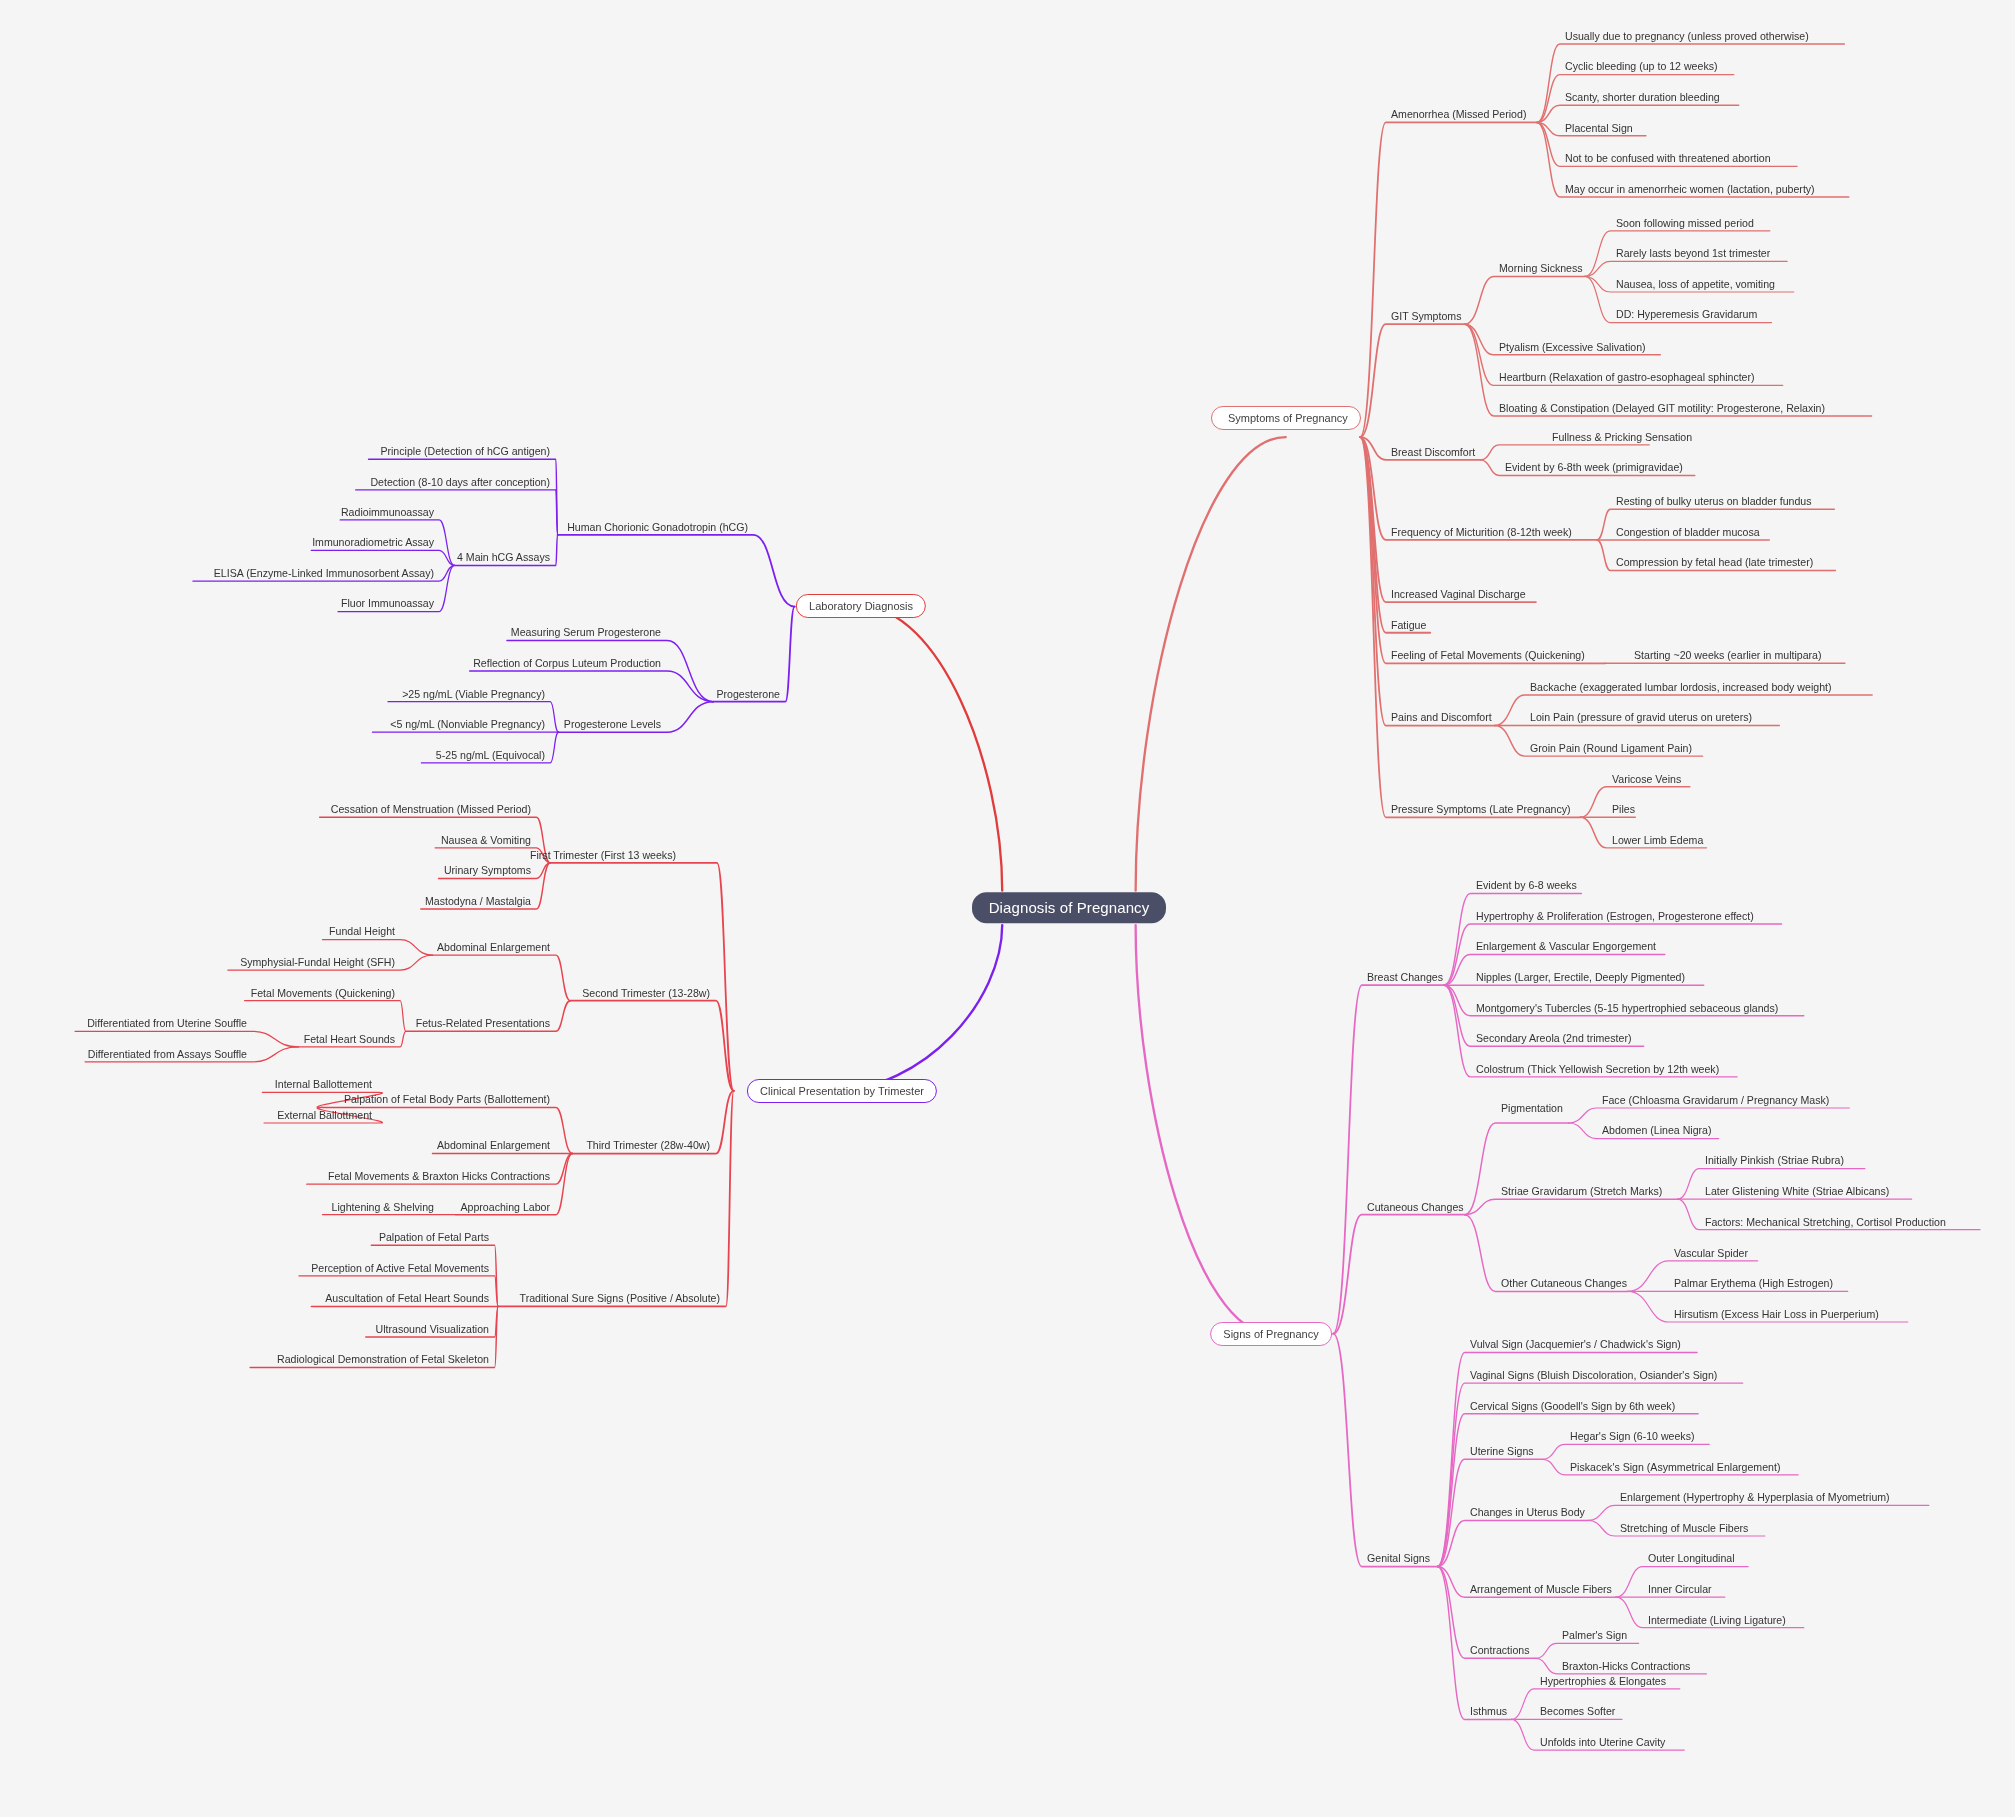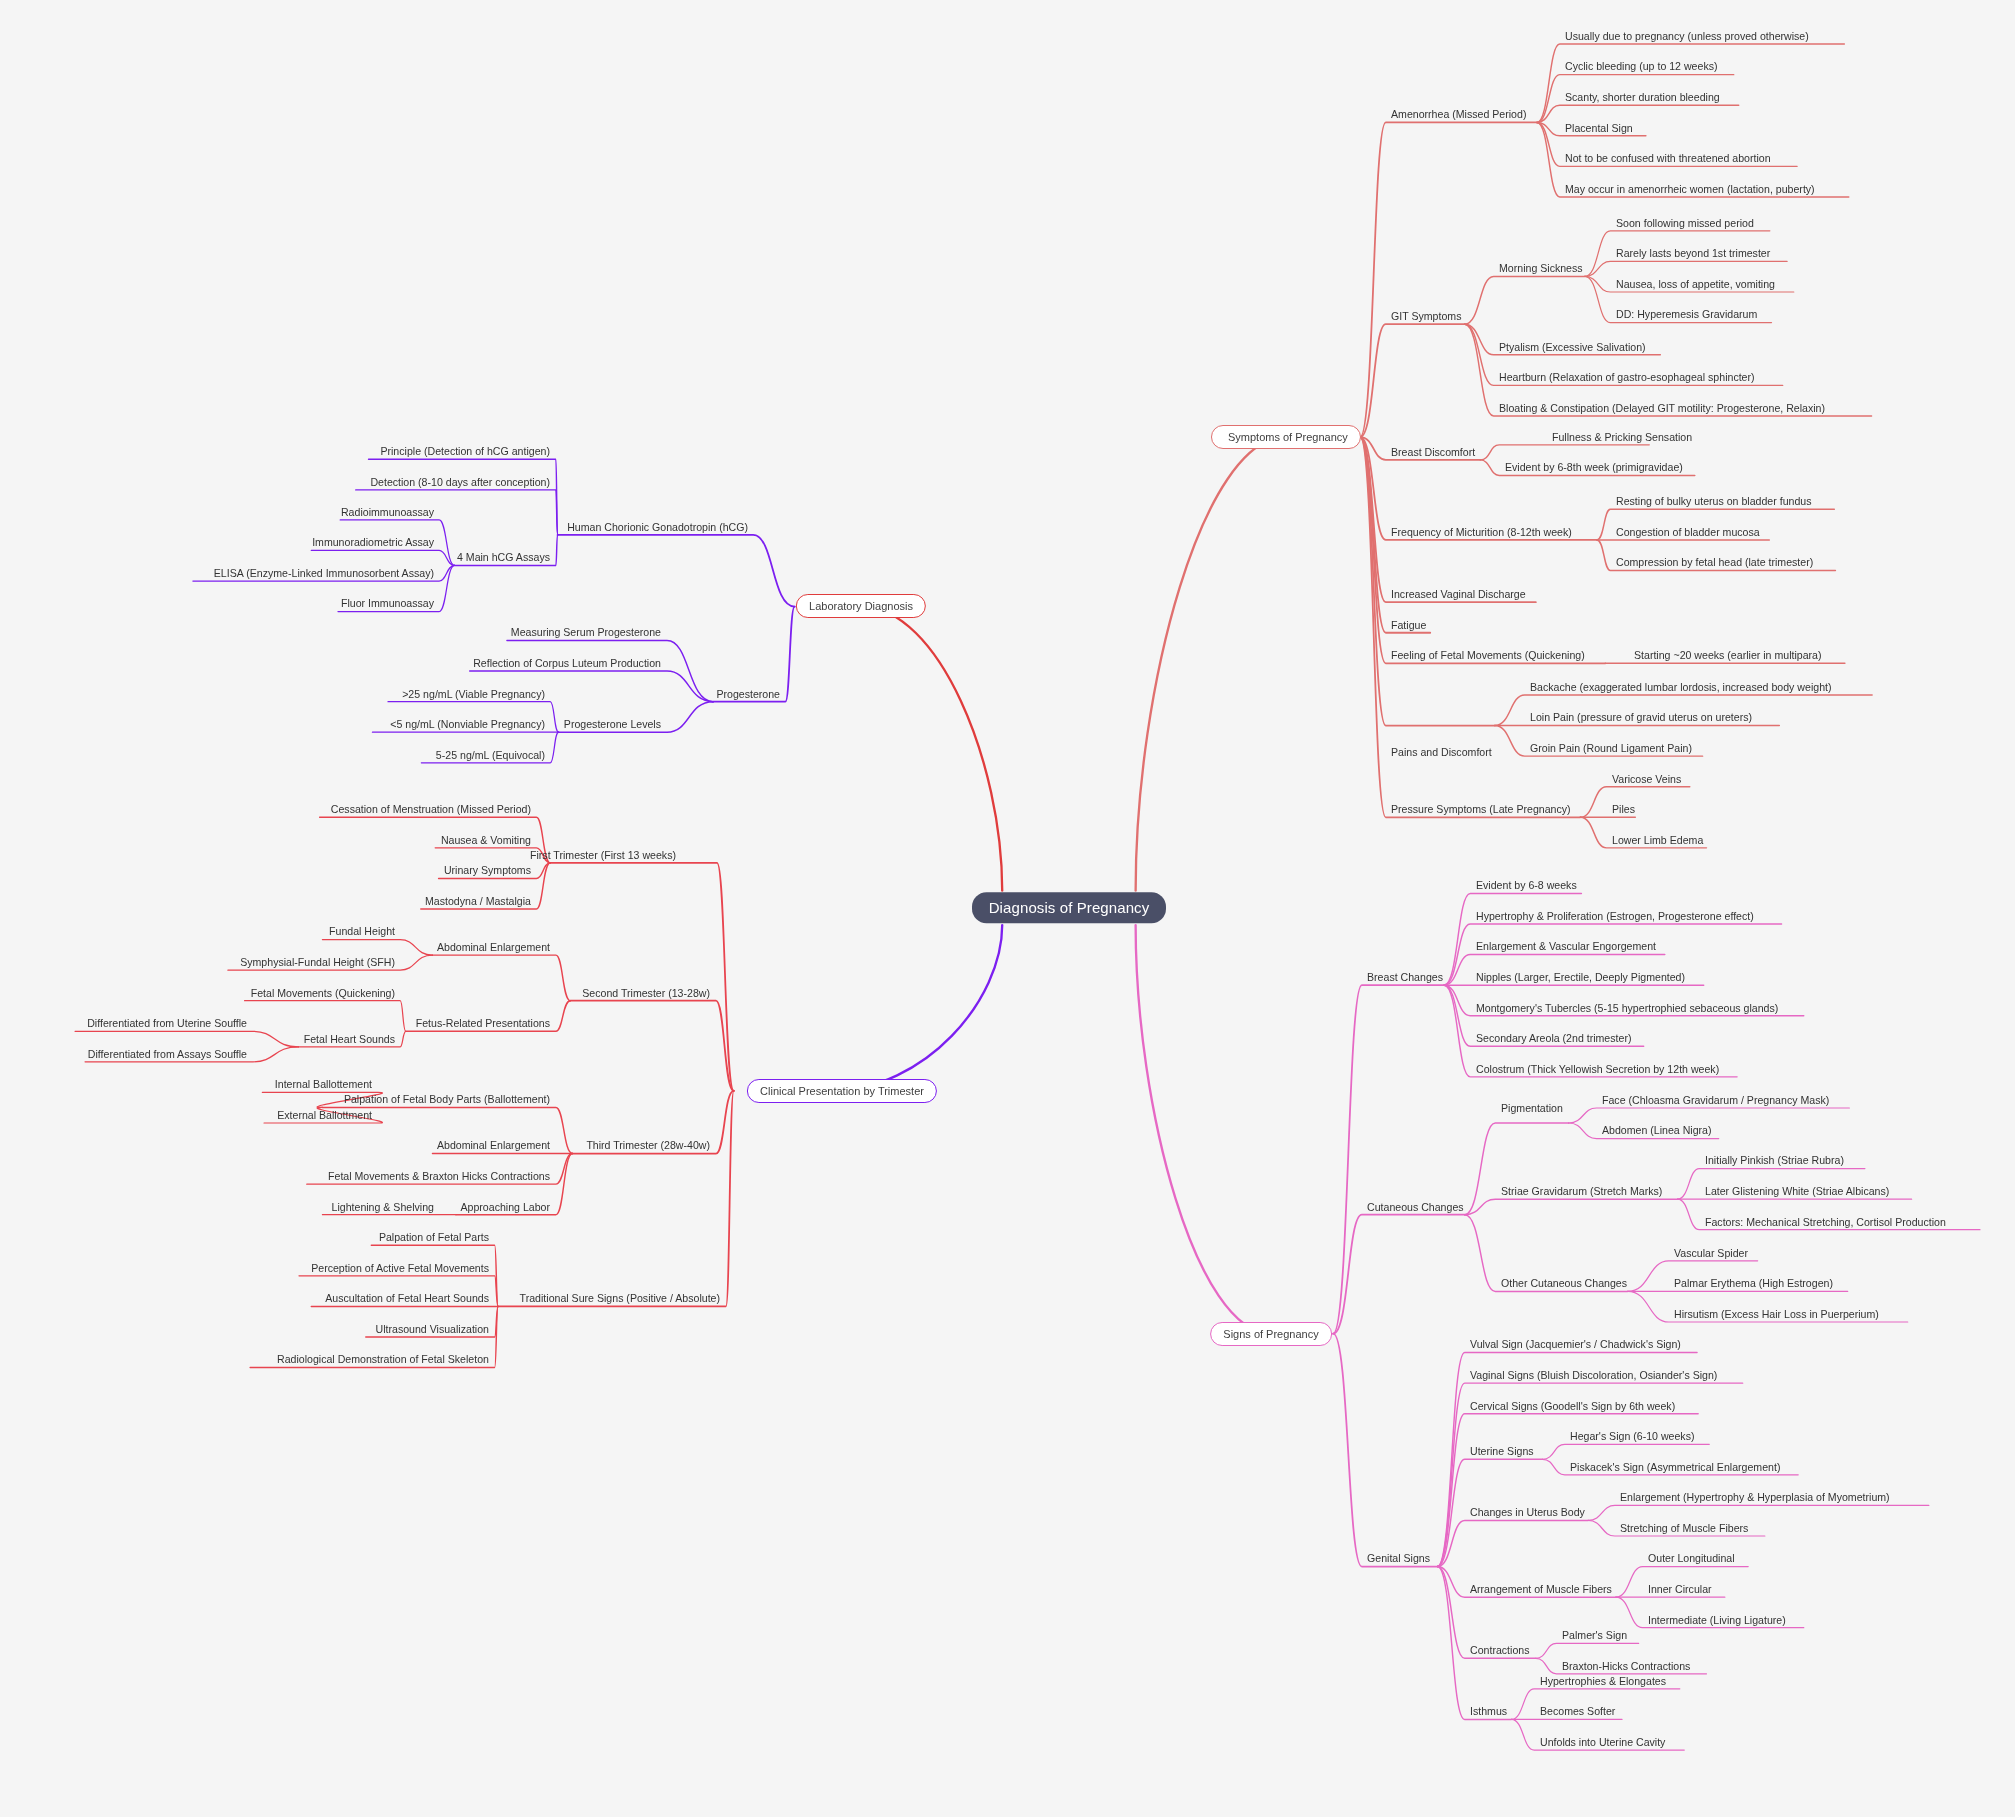"Symptoms of Pregnancy" div.lvl1-node { top: 437px -> 418px }
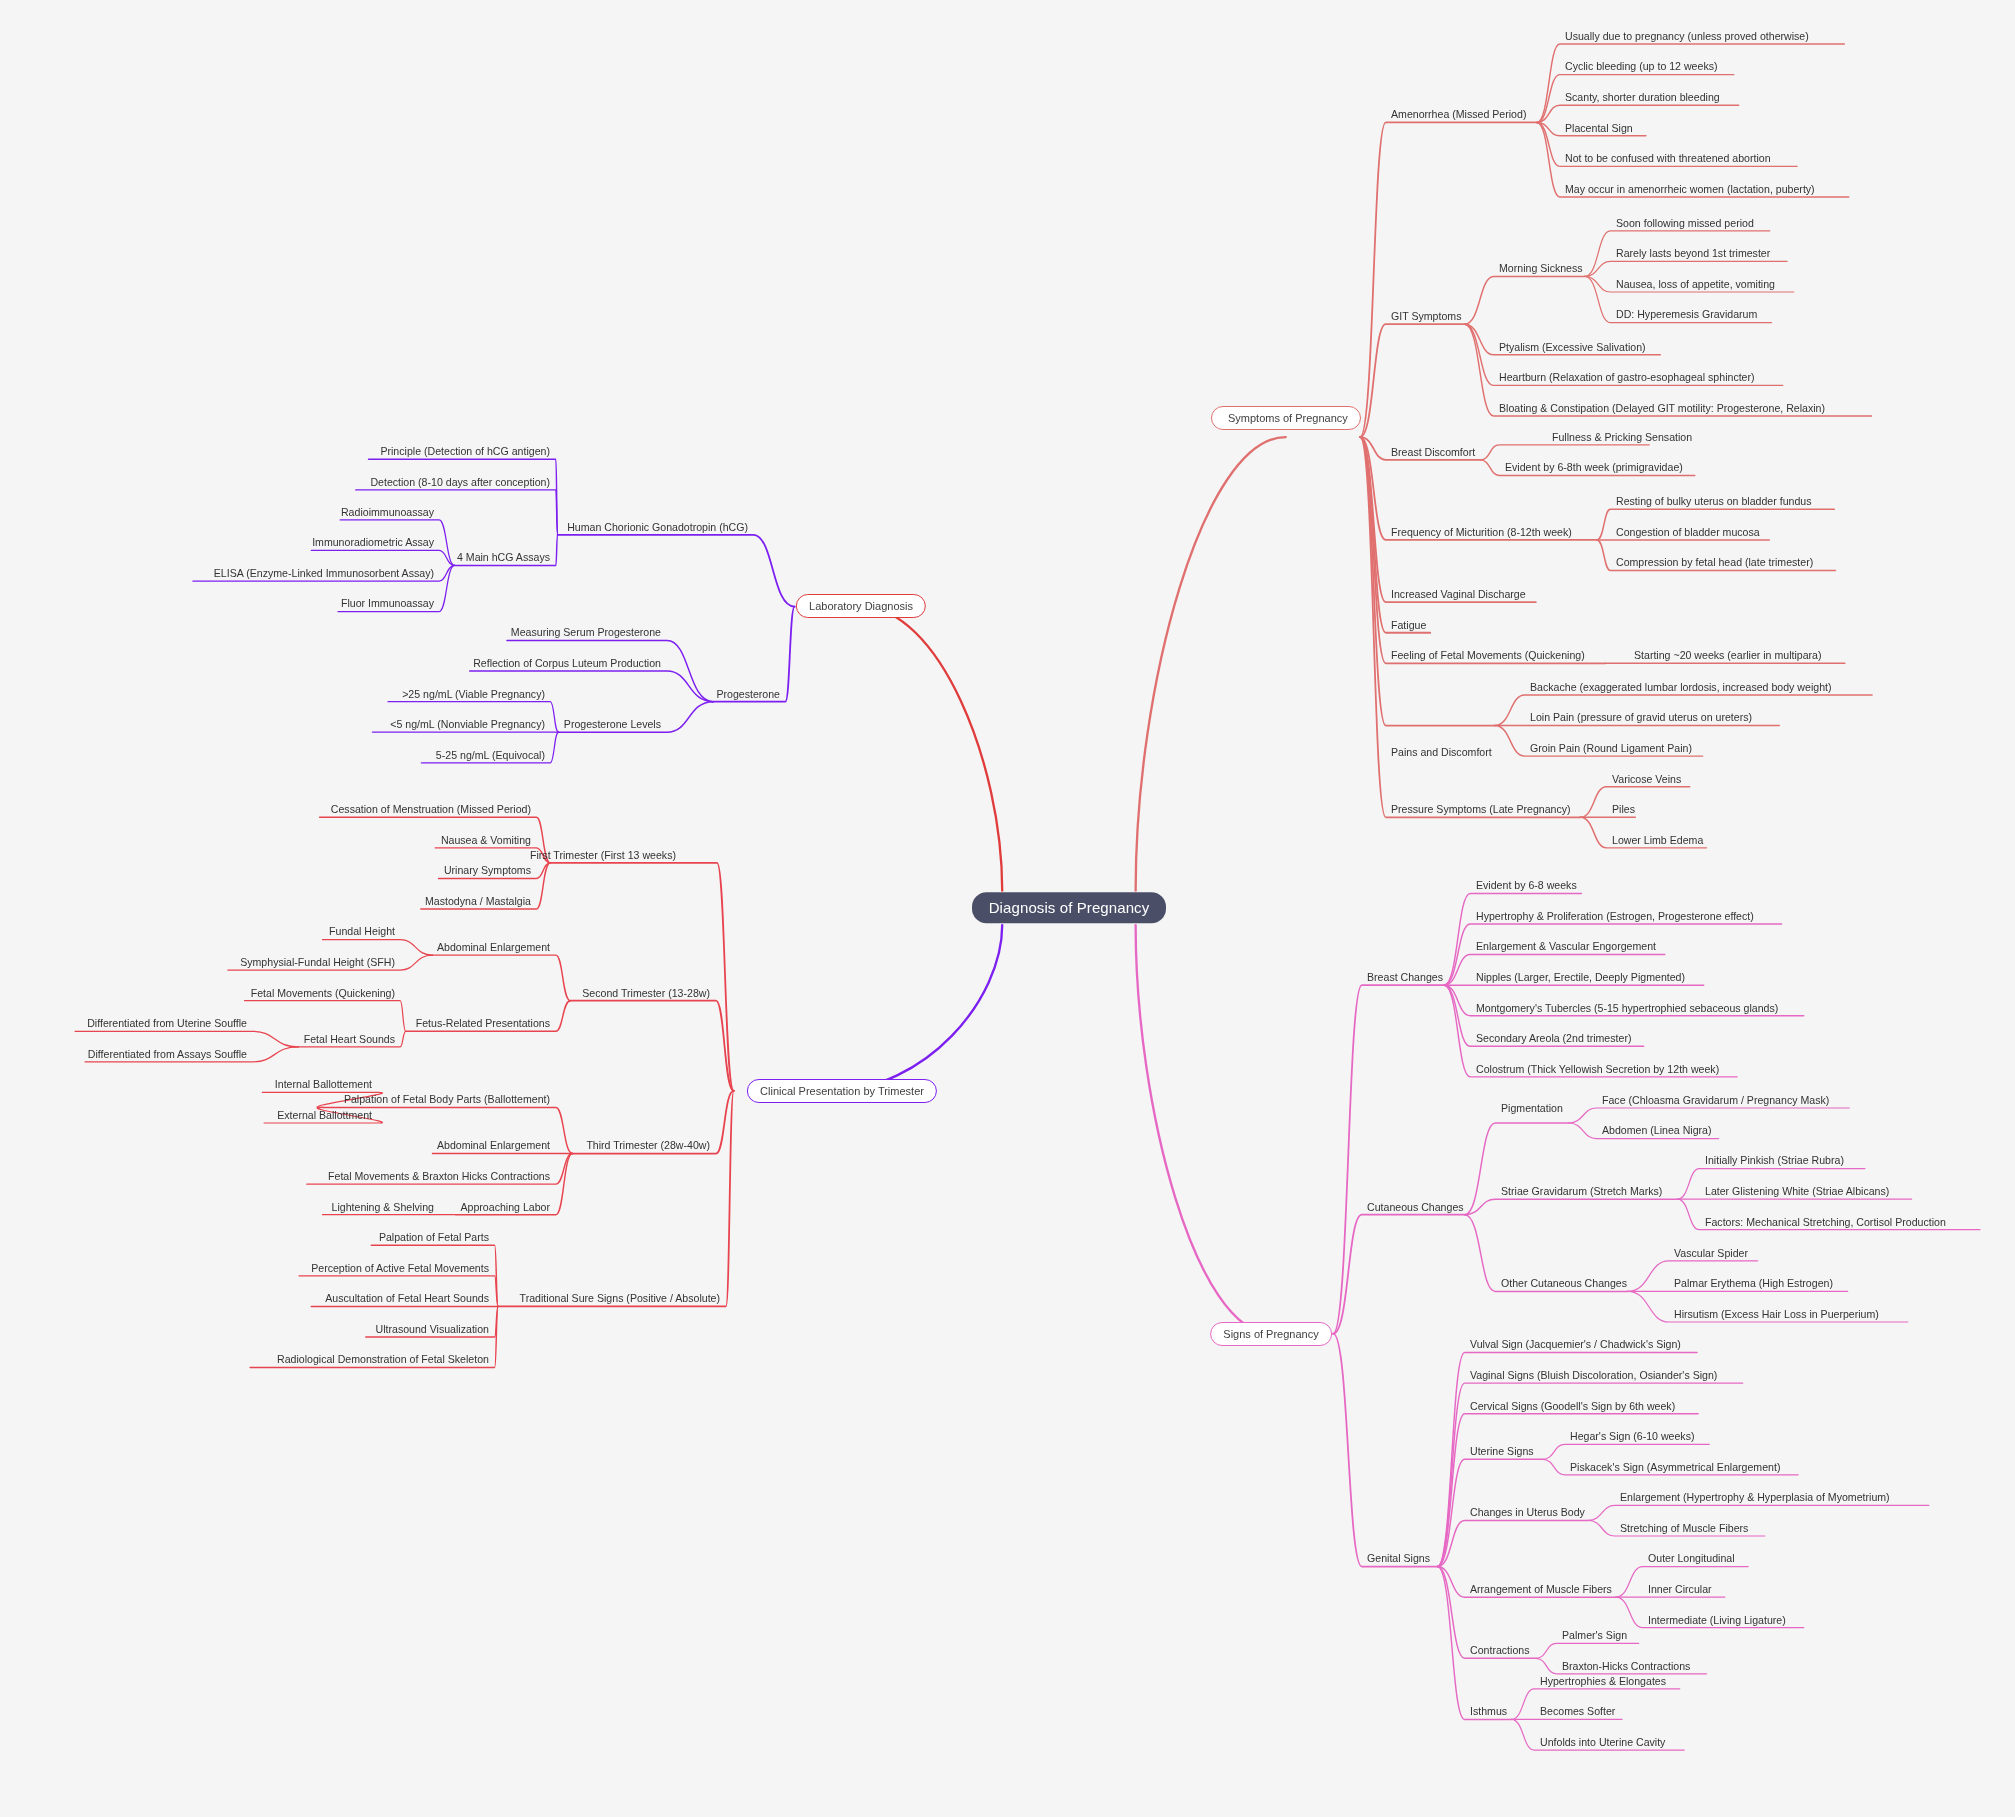"Pains and Discomfort" div.node-label { margin-top: 35px -> none }
